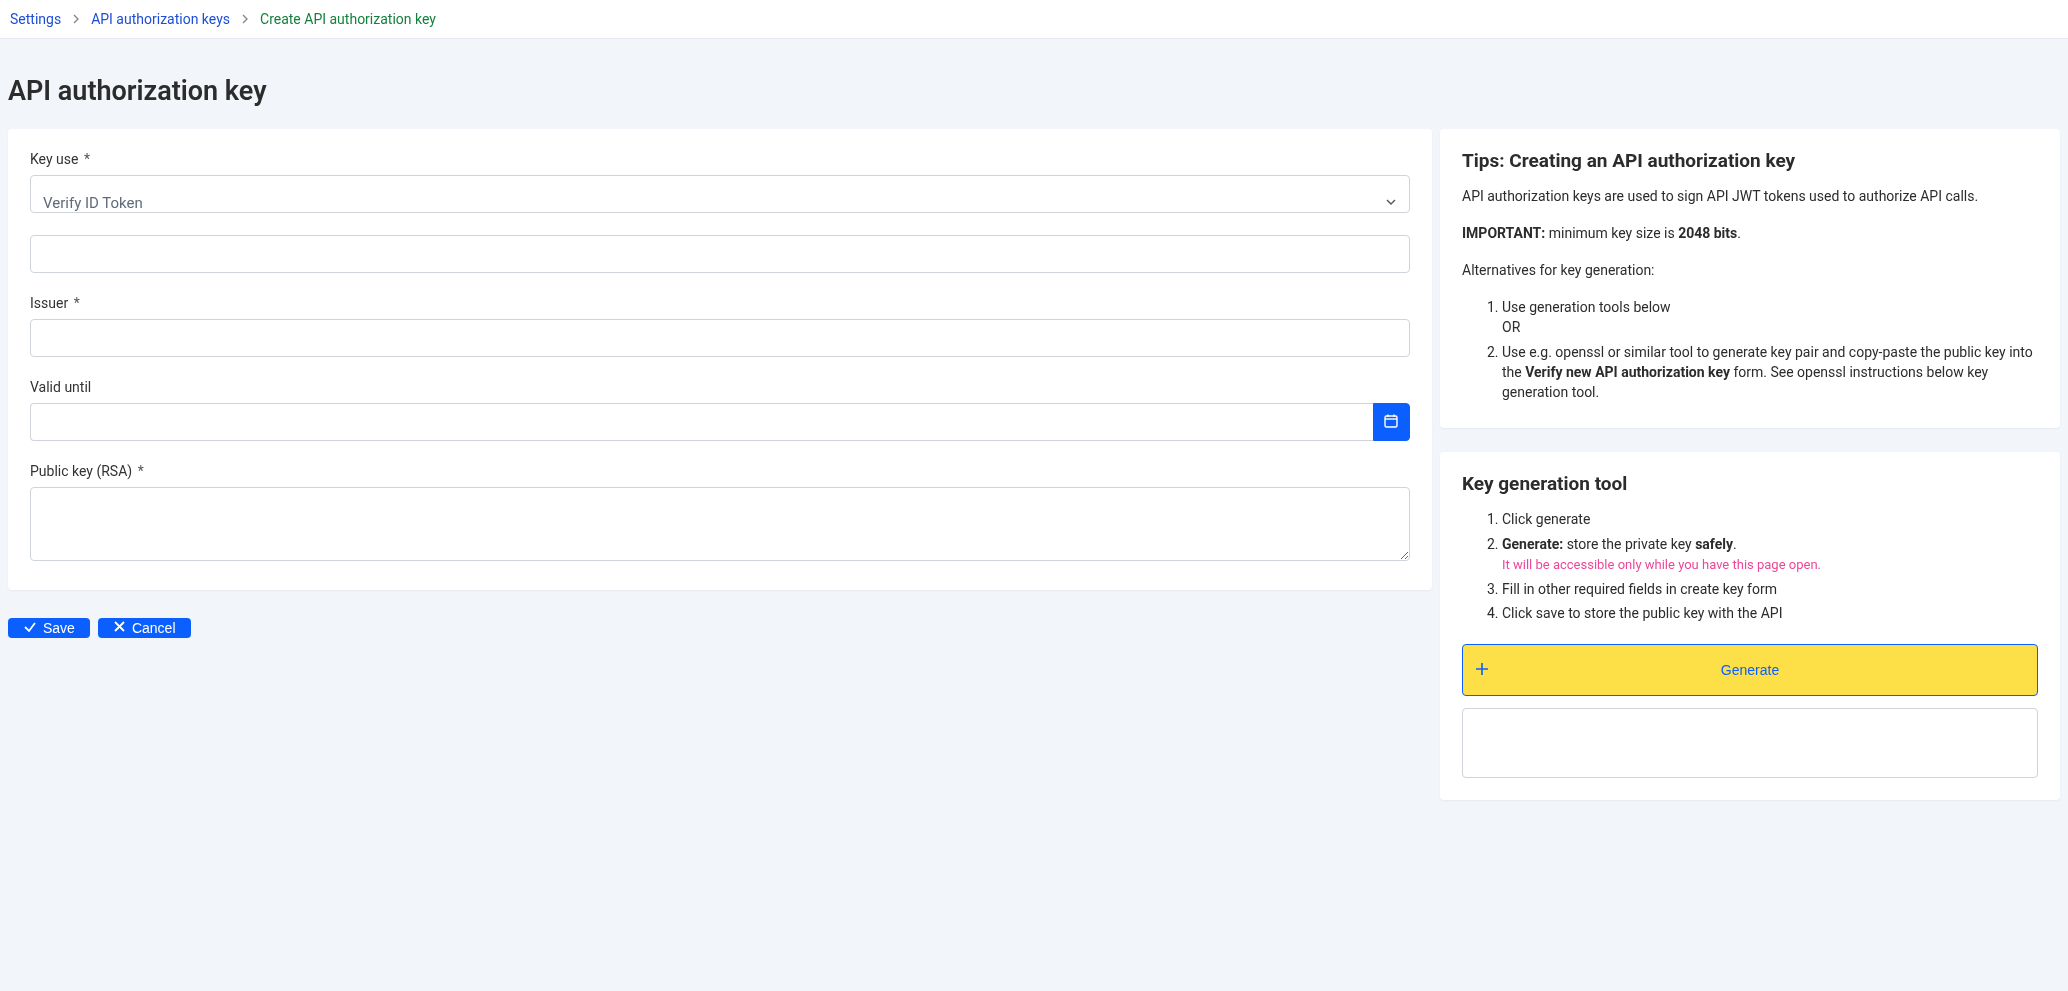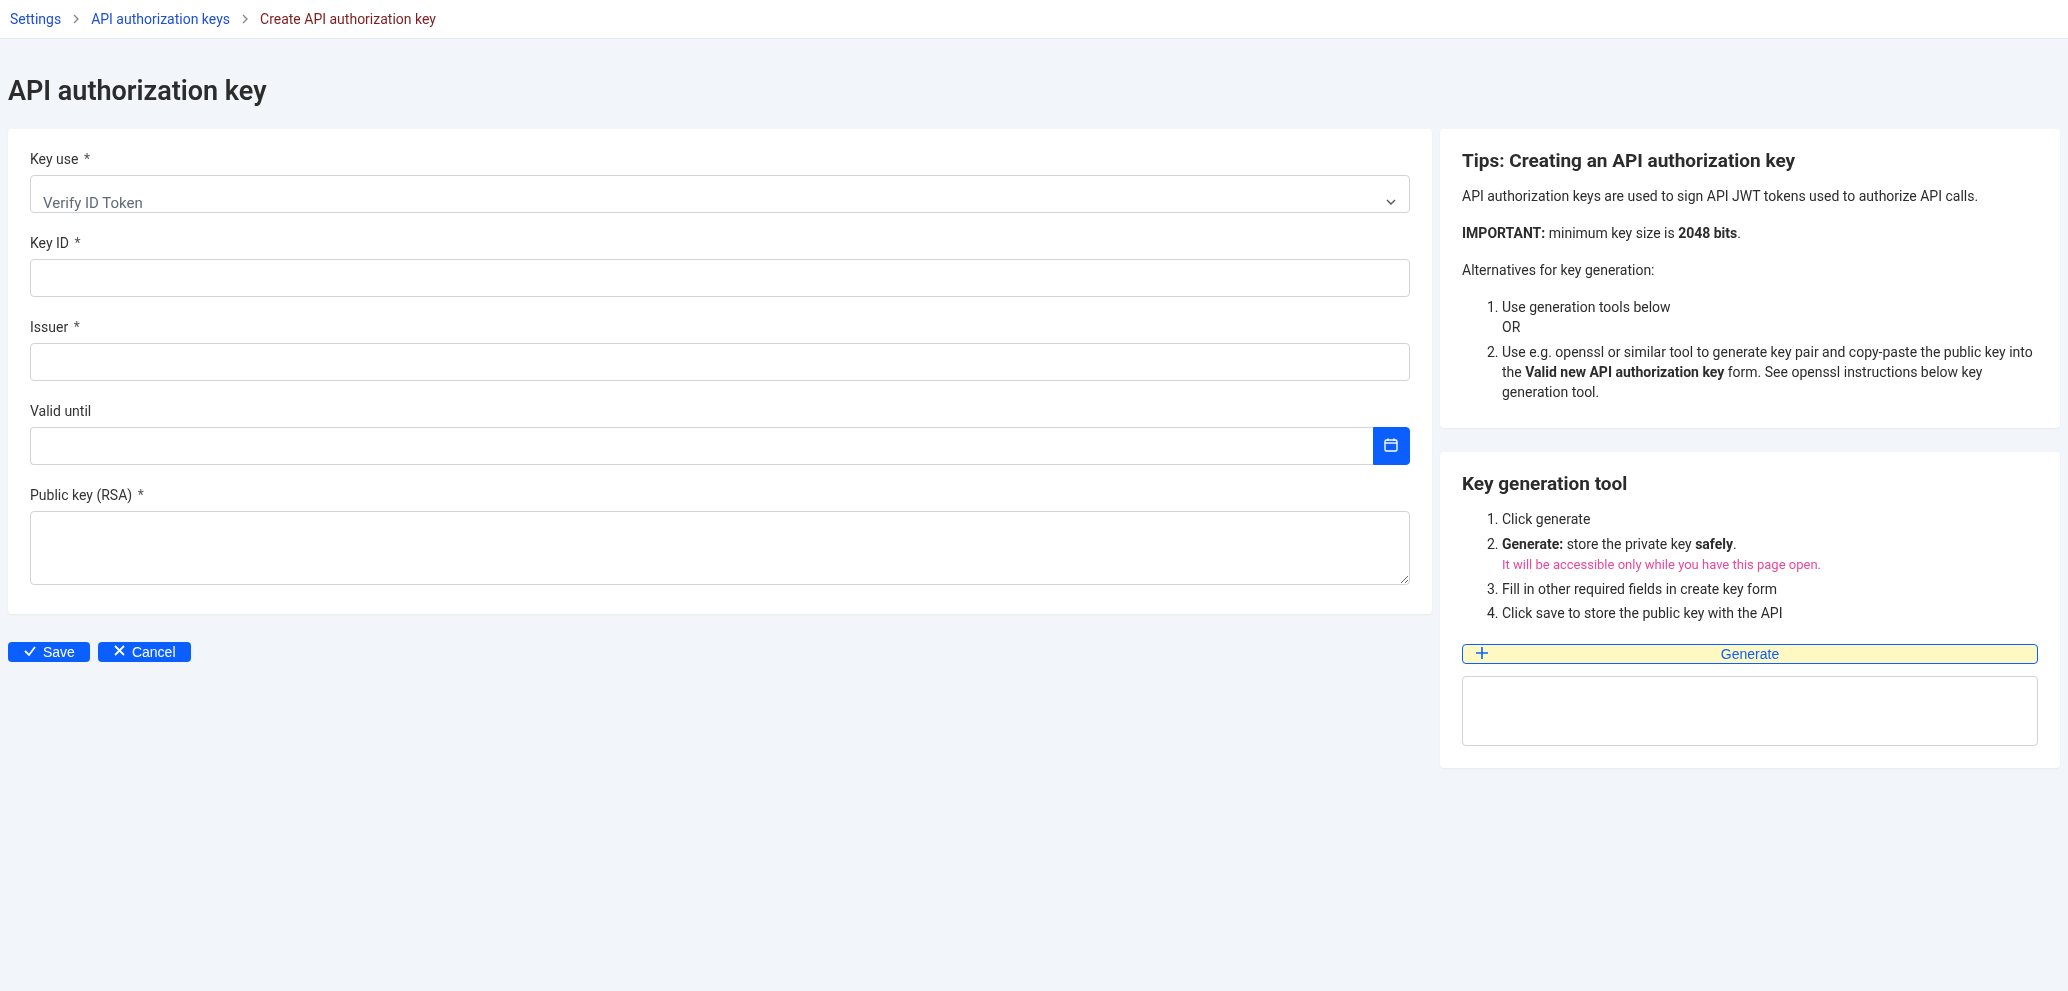"Create API authorization key" .breadcrumb .current { color: #7f1d1d -> #15803d }
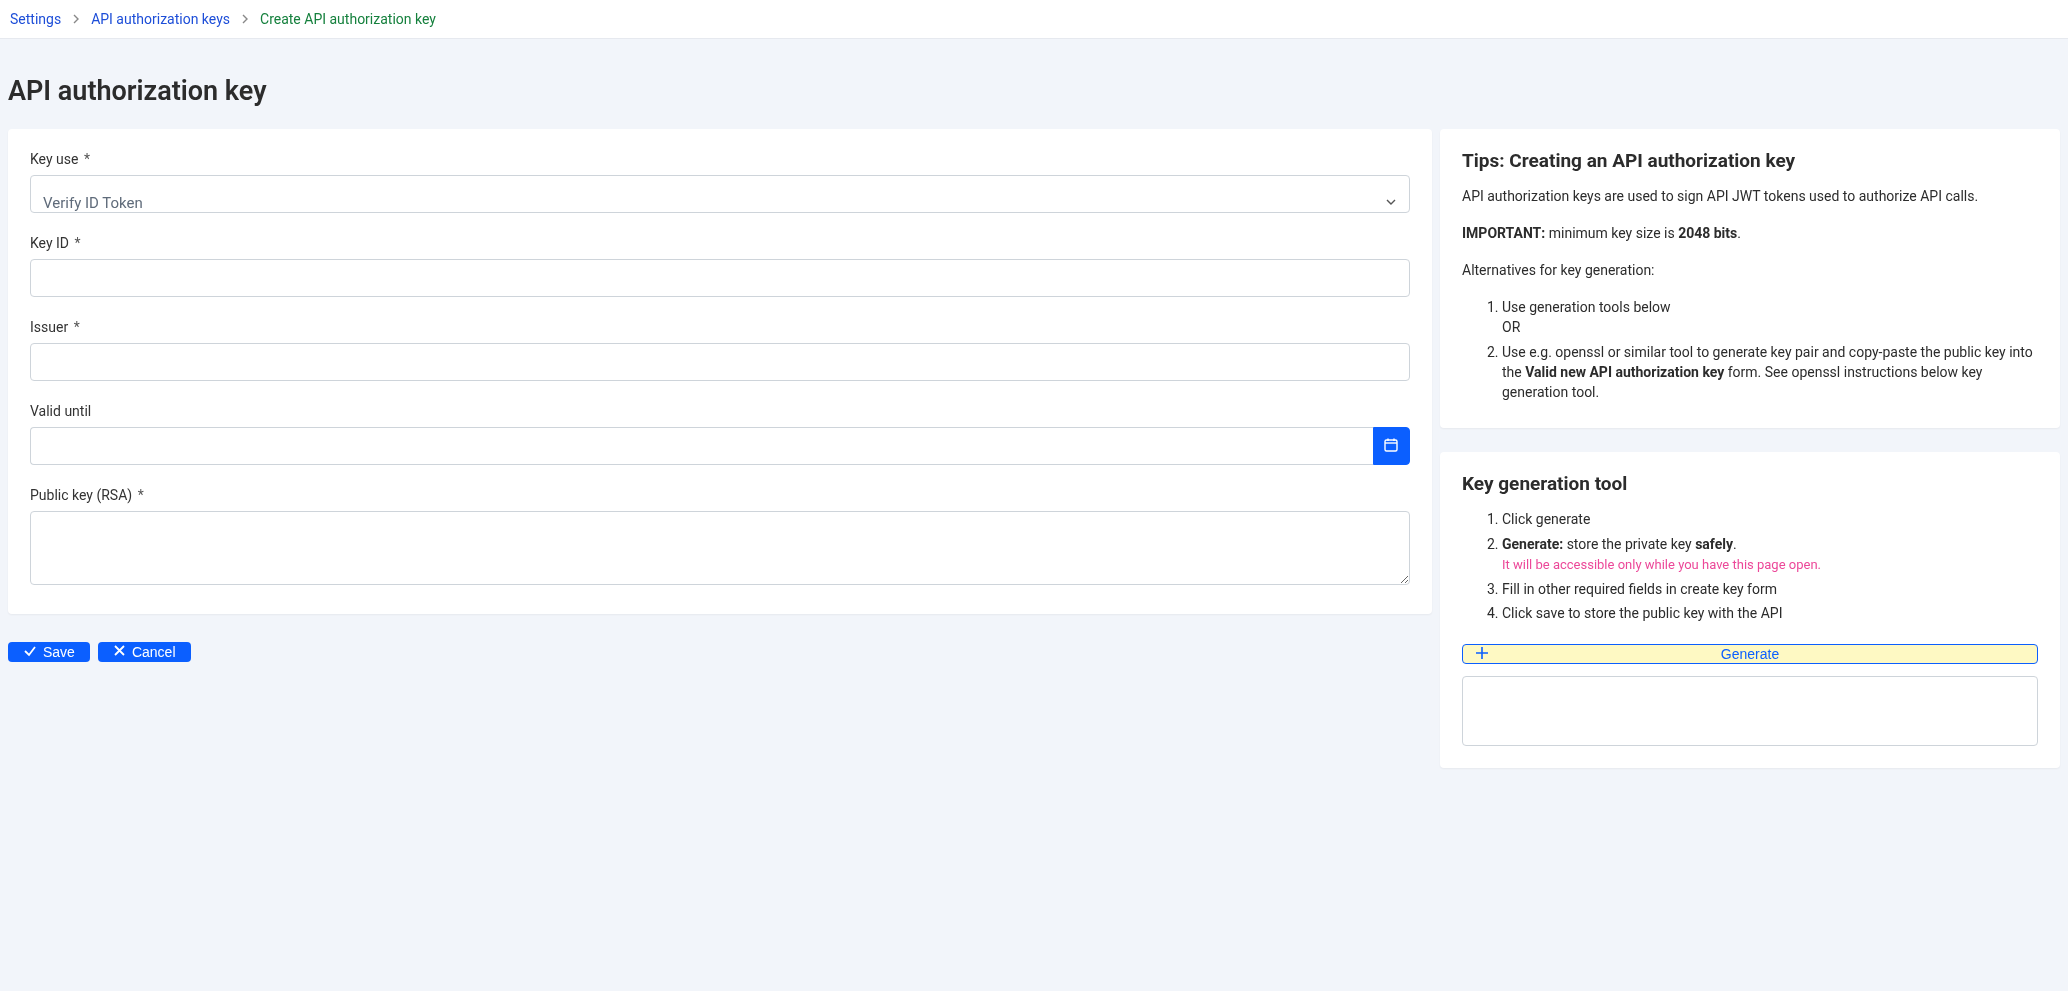"Key ID *" span.label { html: <span> <span>Key ID</span> <span>*</span> </span> -> none }
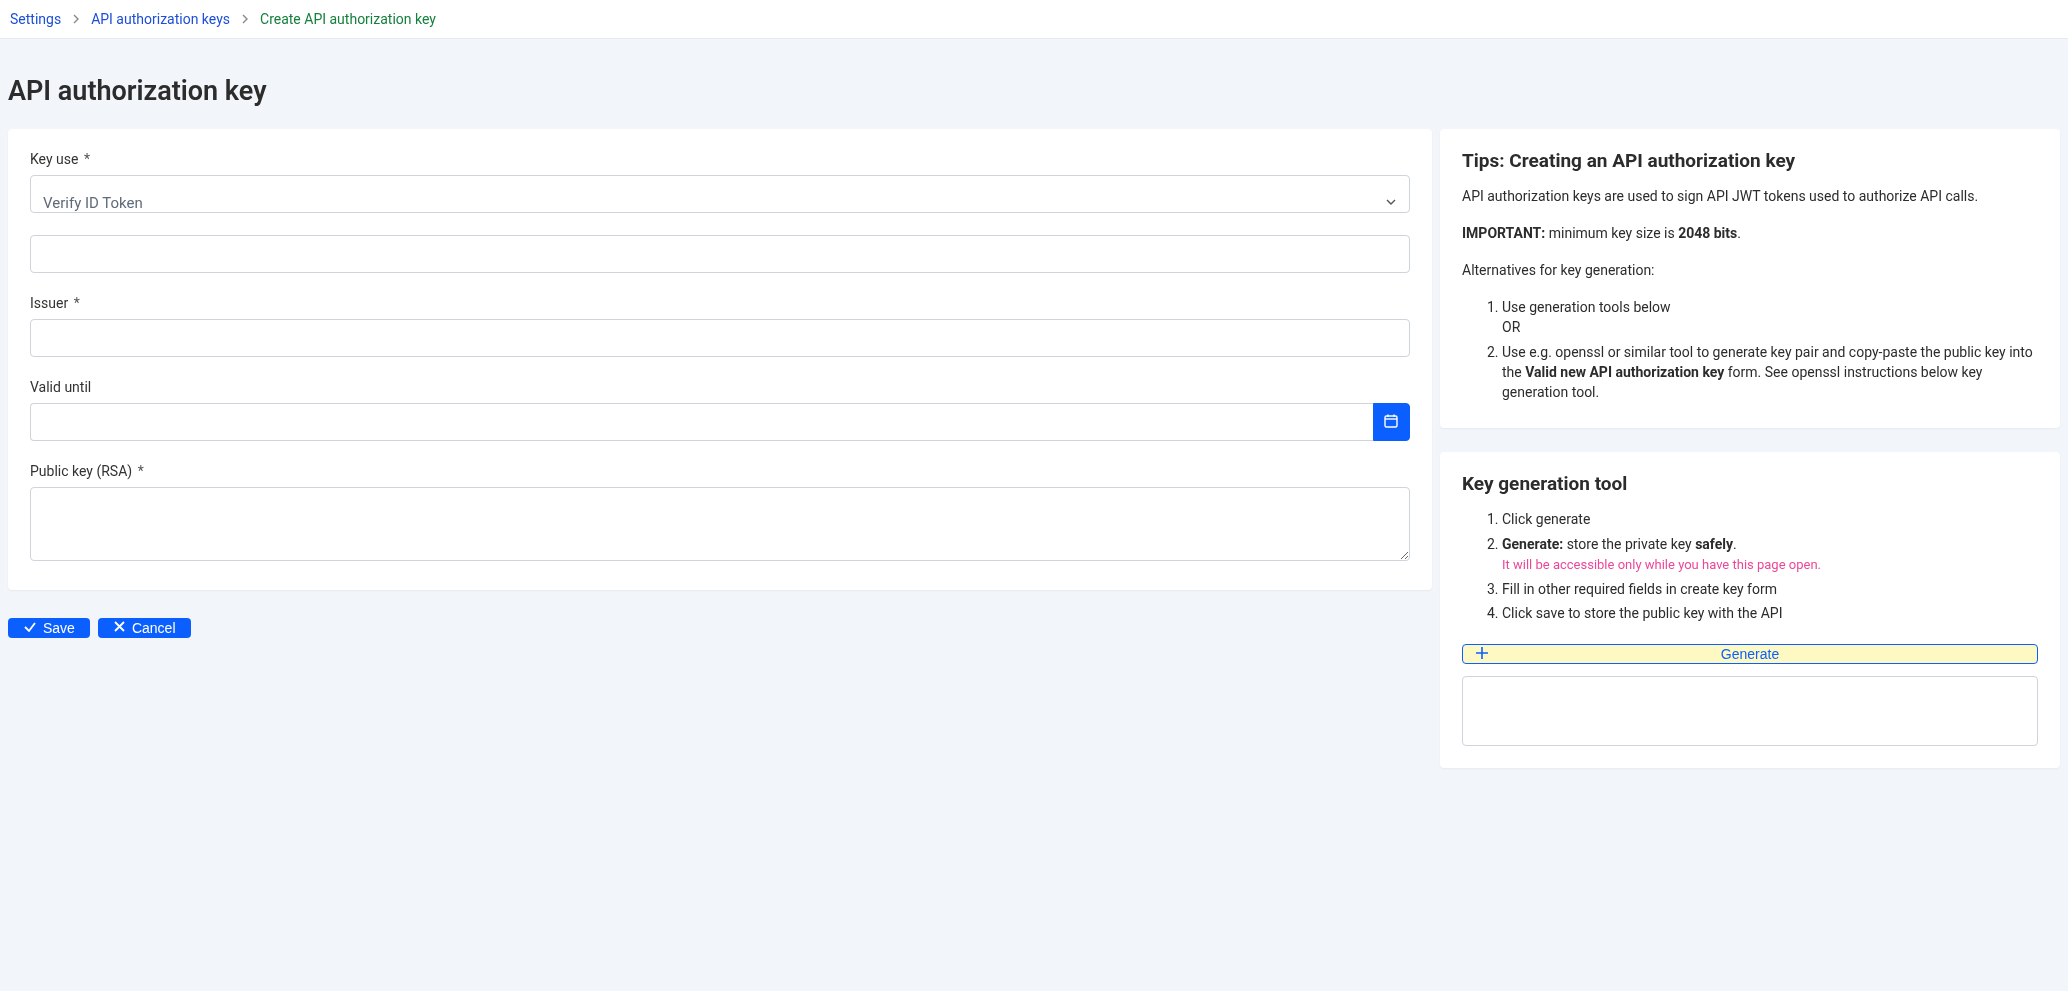"Valid new API authorization key" b { text: Valid -> Verify }
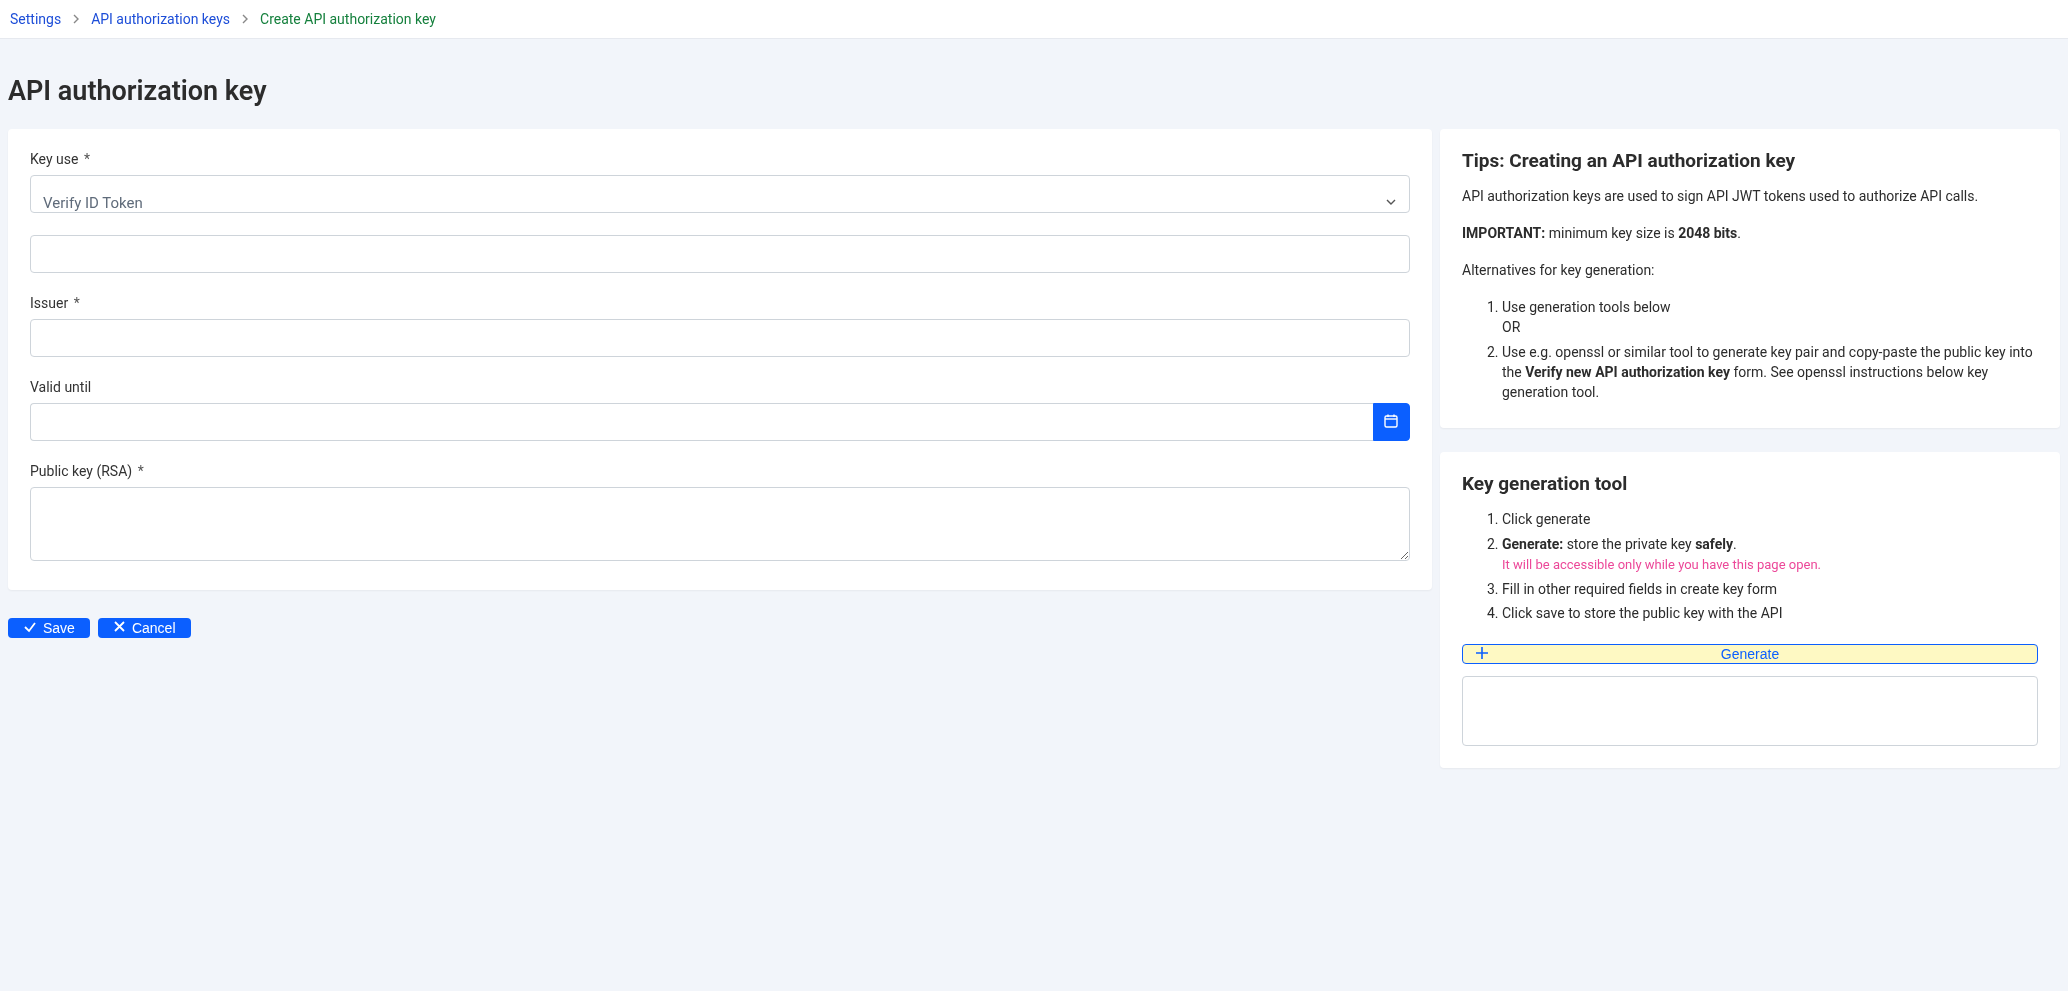"Generate" .gen-btn { background: #fef9c3 -> #fde047; height: 20px -> 52px }
